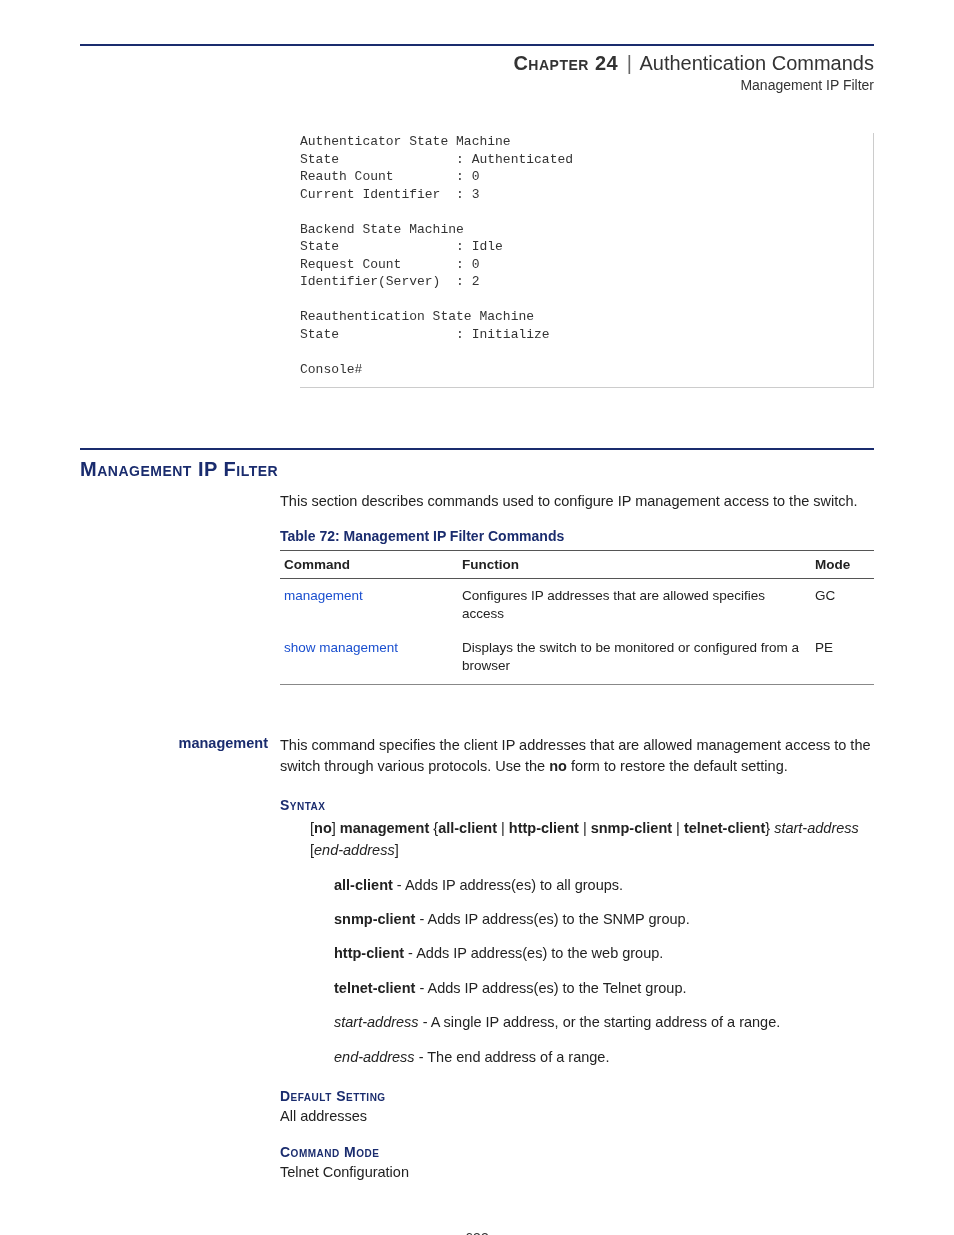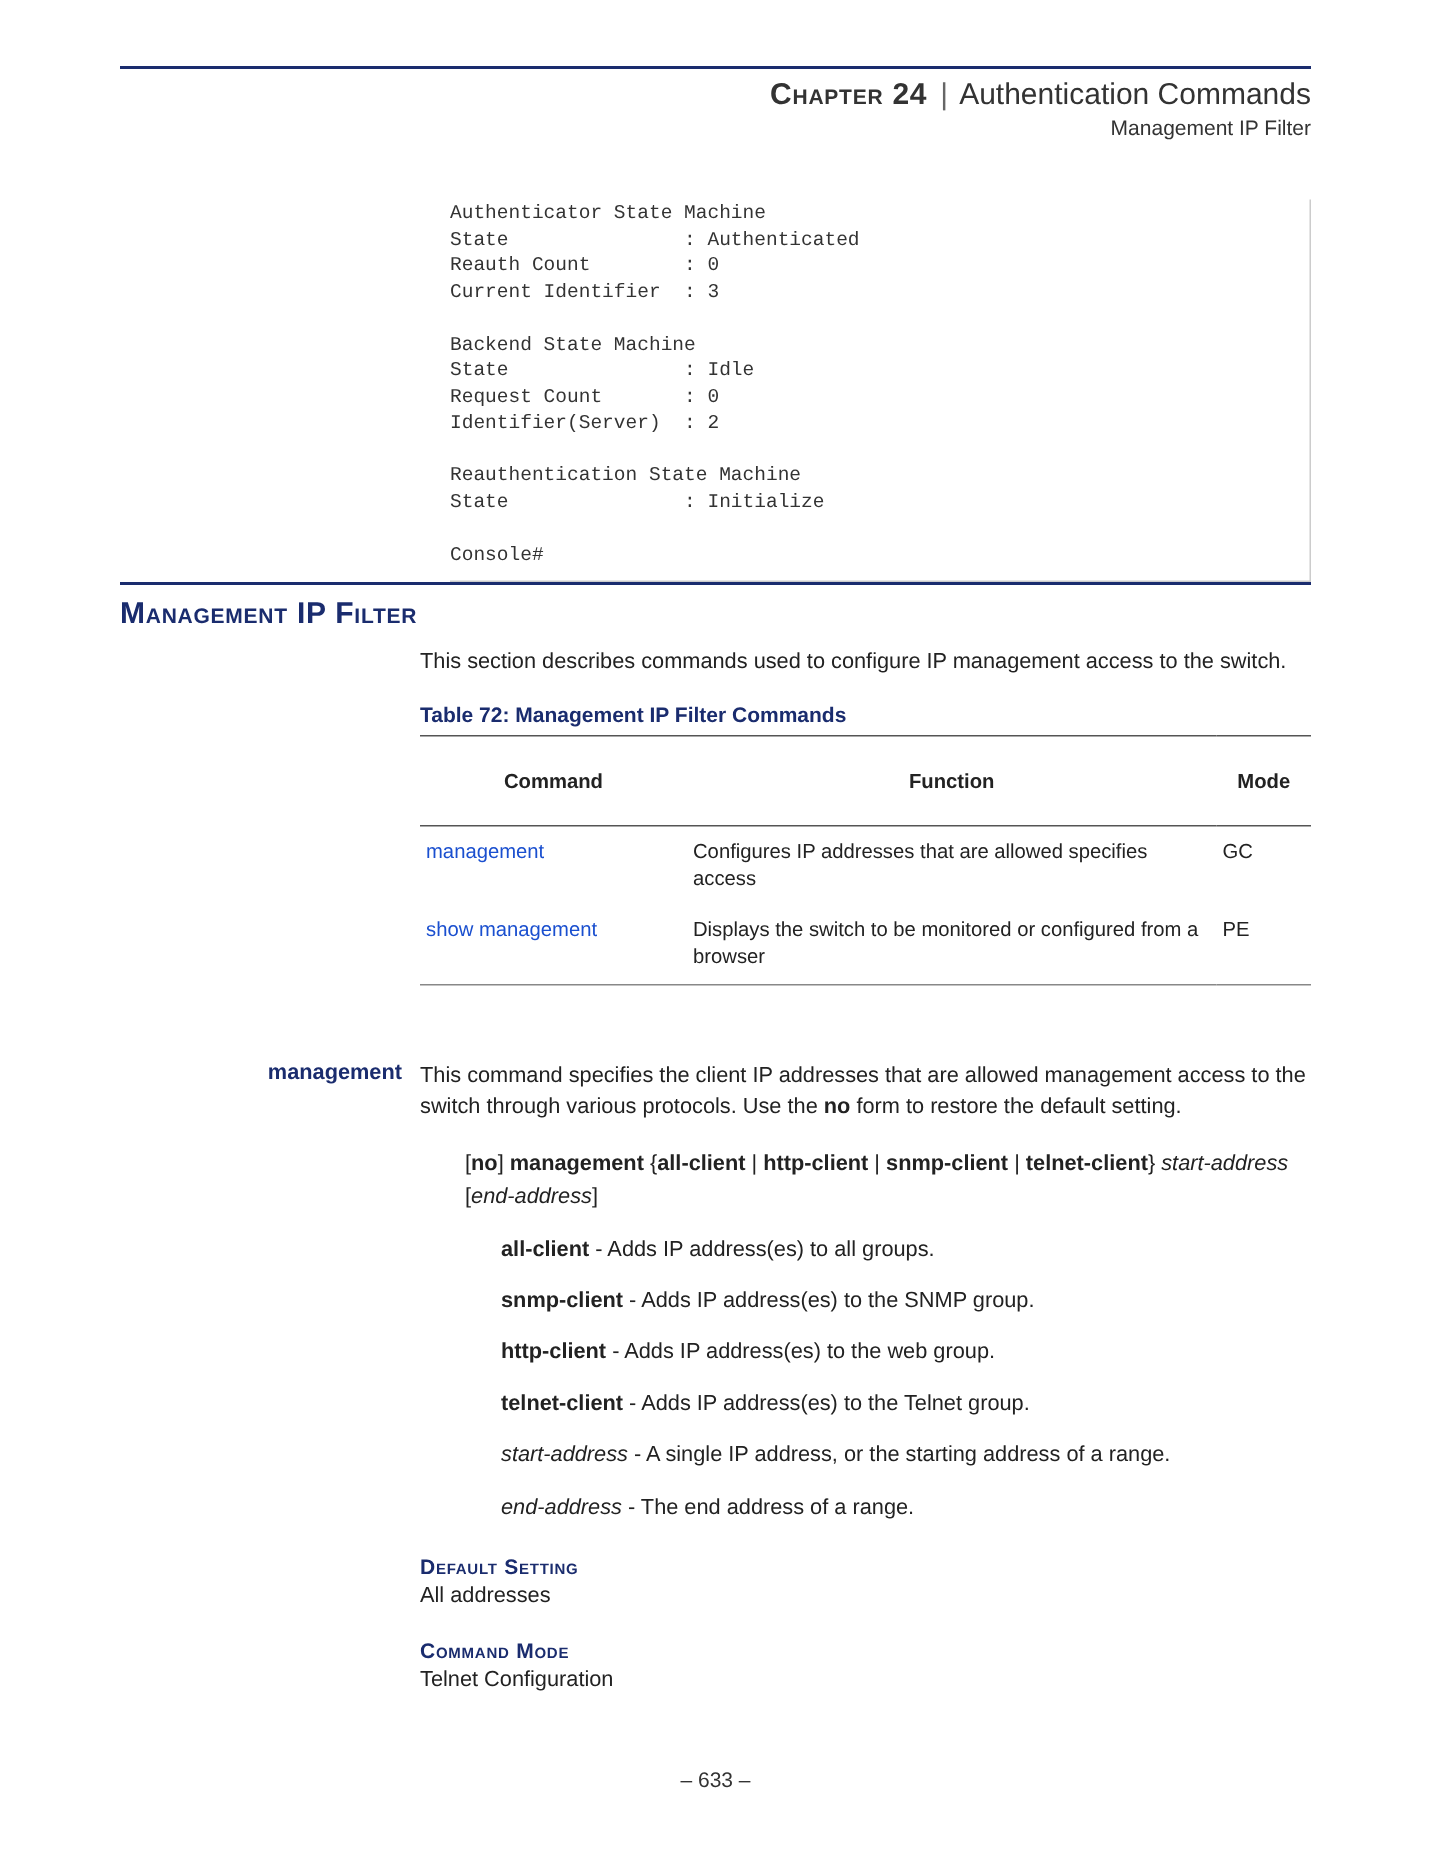"Authenticator State Machine" .console { margin-bottom: none -> 60px }
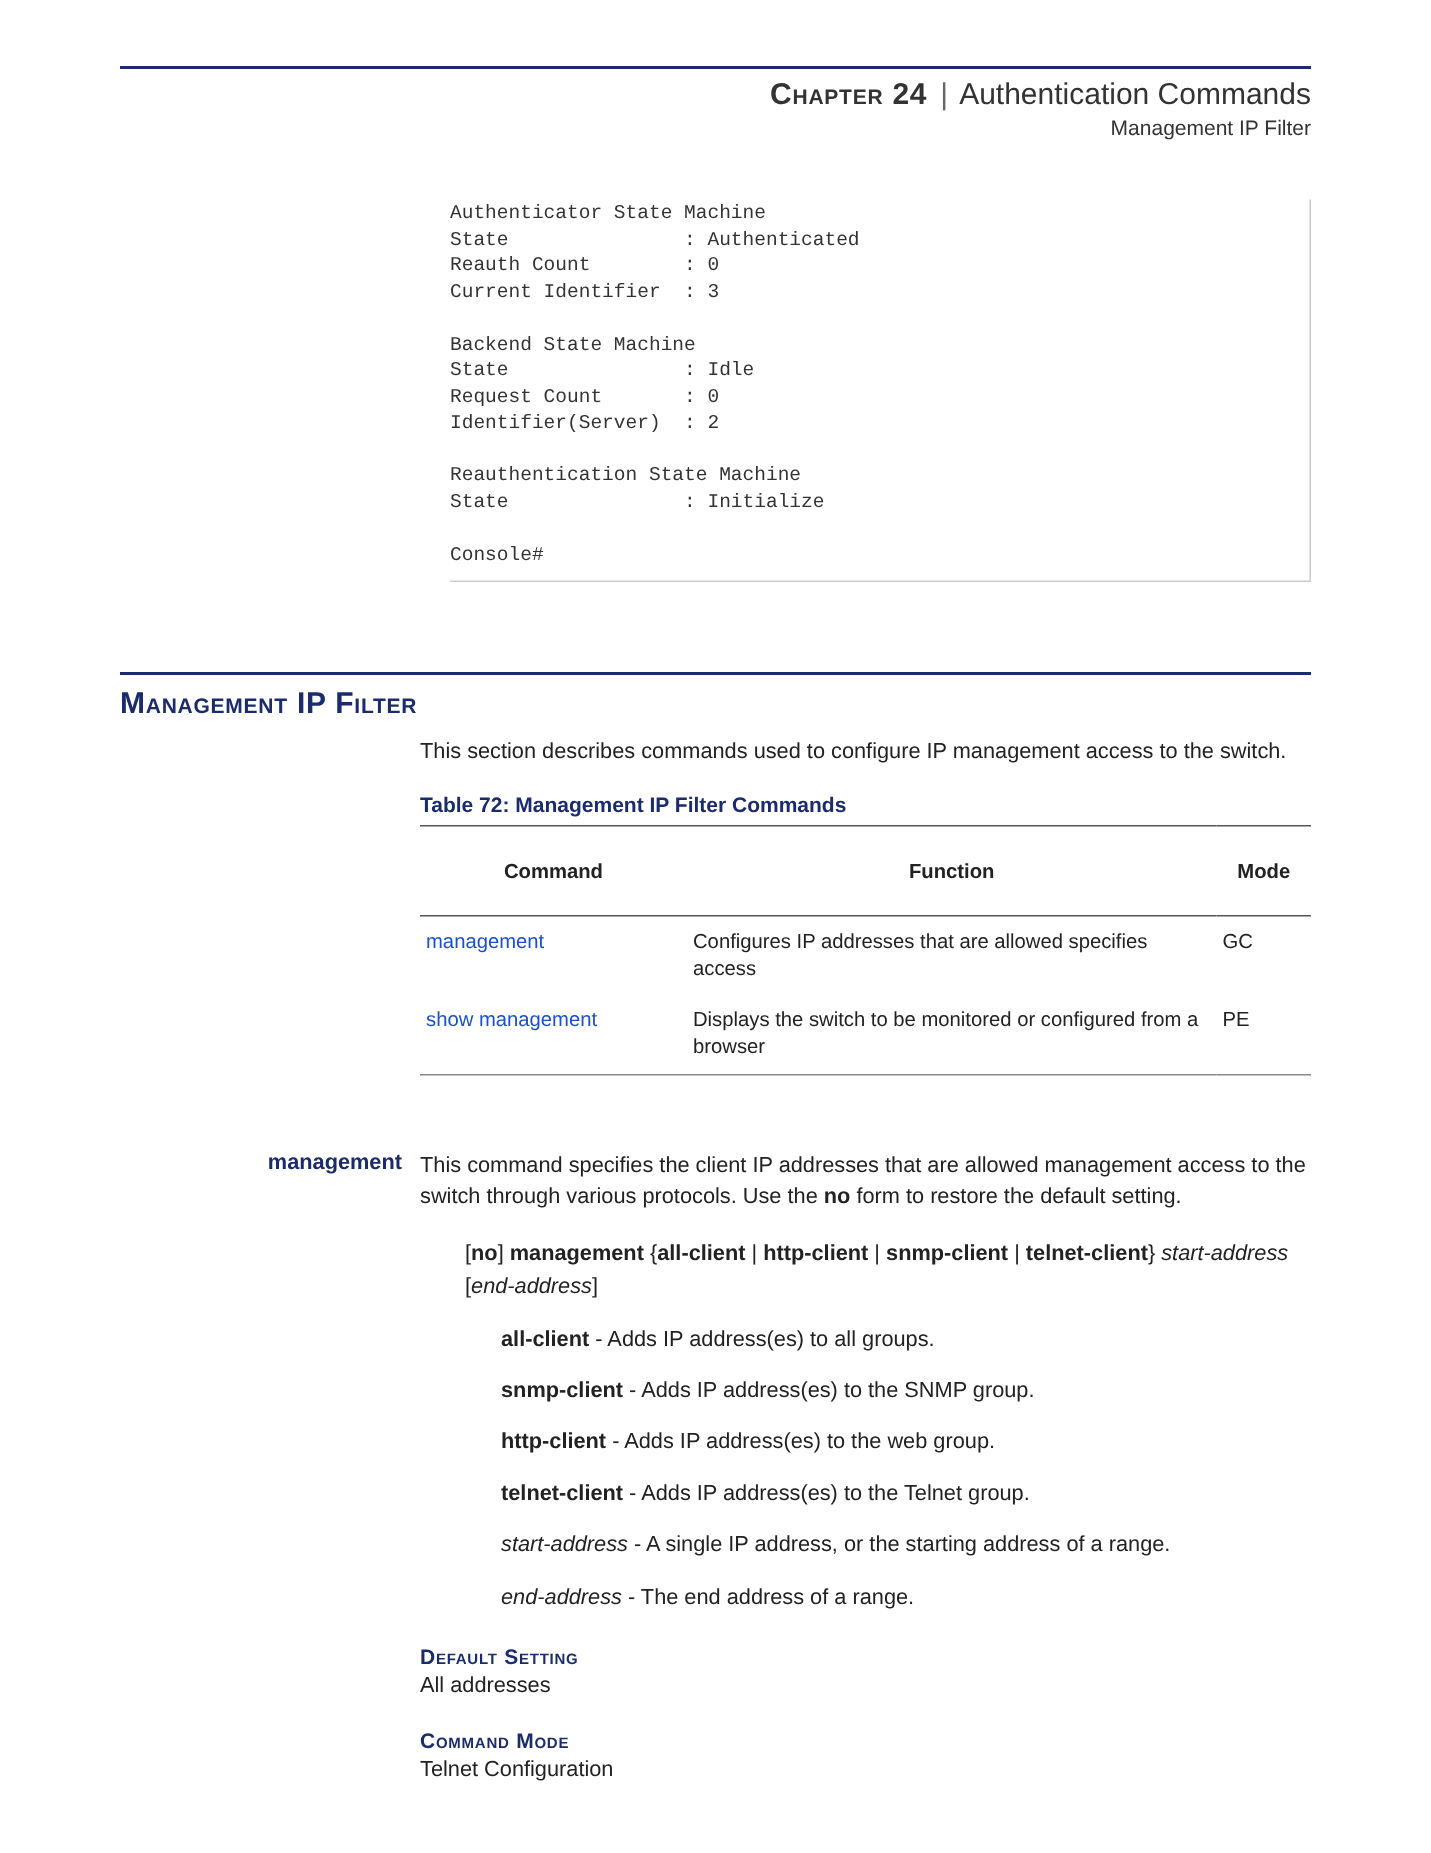"Command" table.cmd-table th { padding: 22px 4px -> 6px 4px; text-align: center -> left }
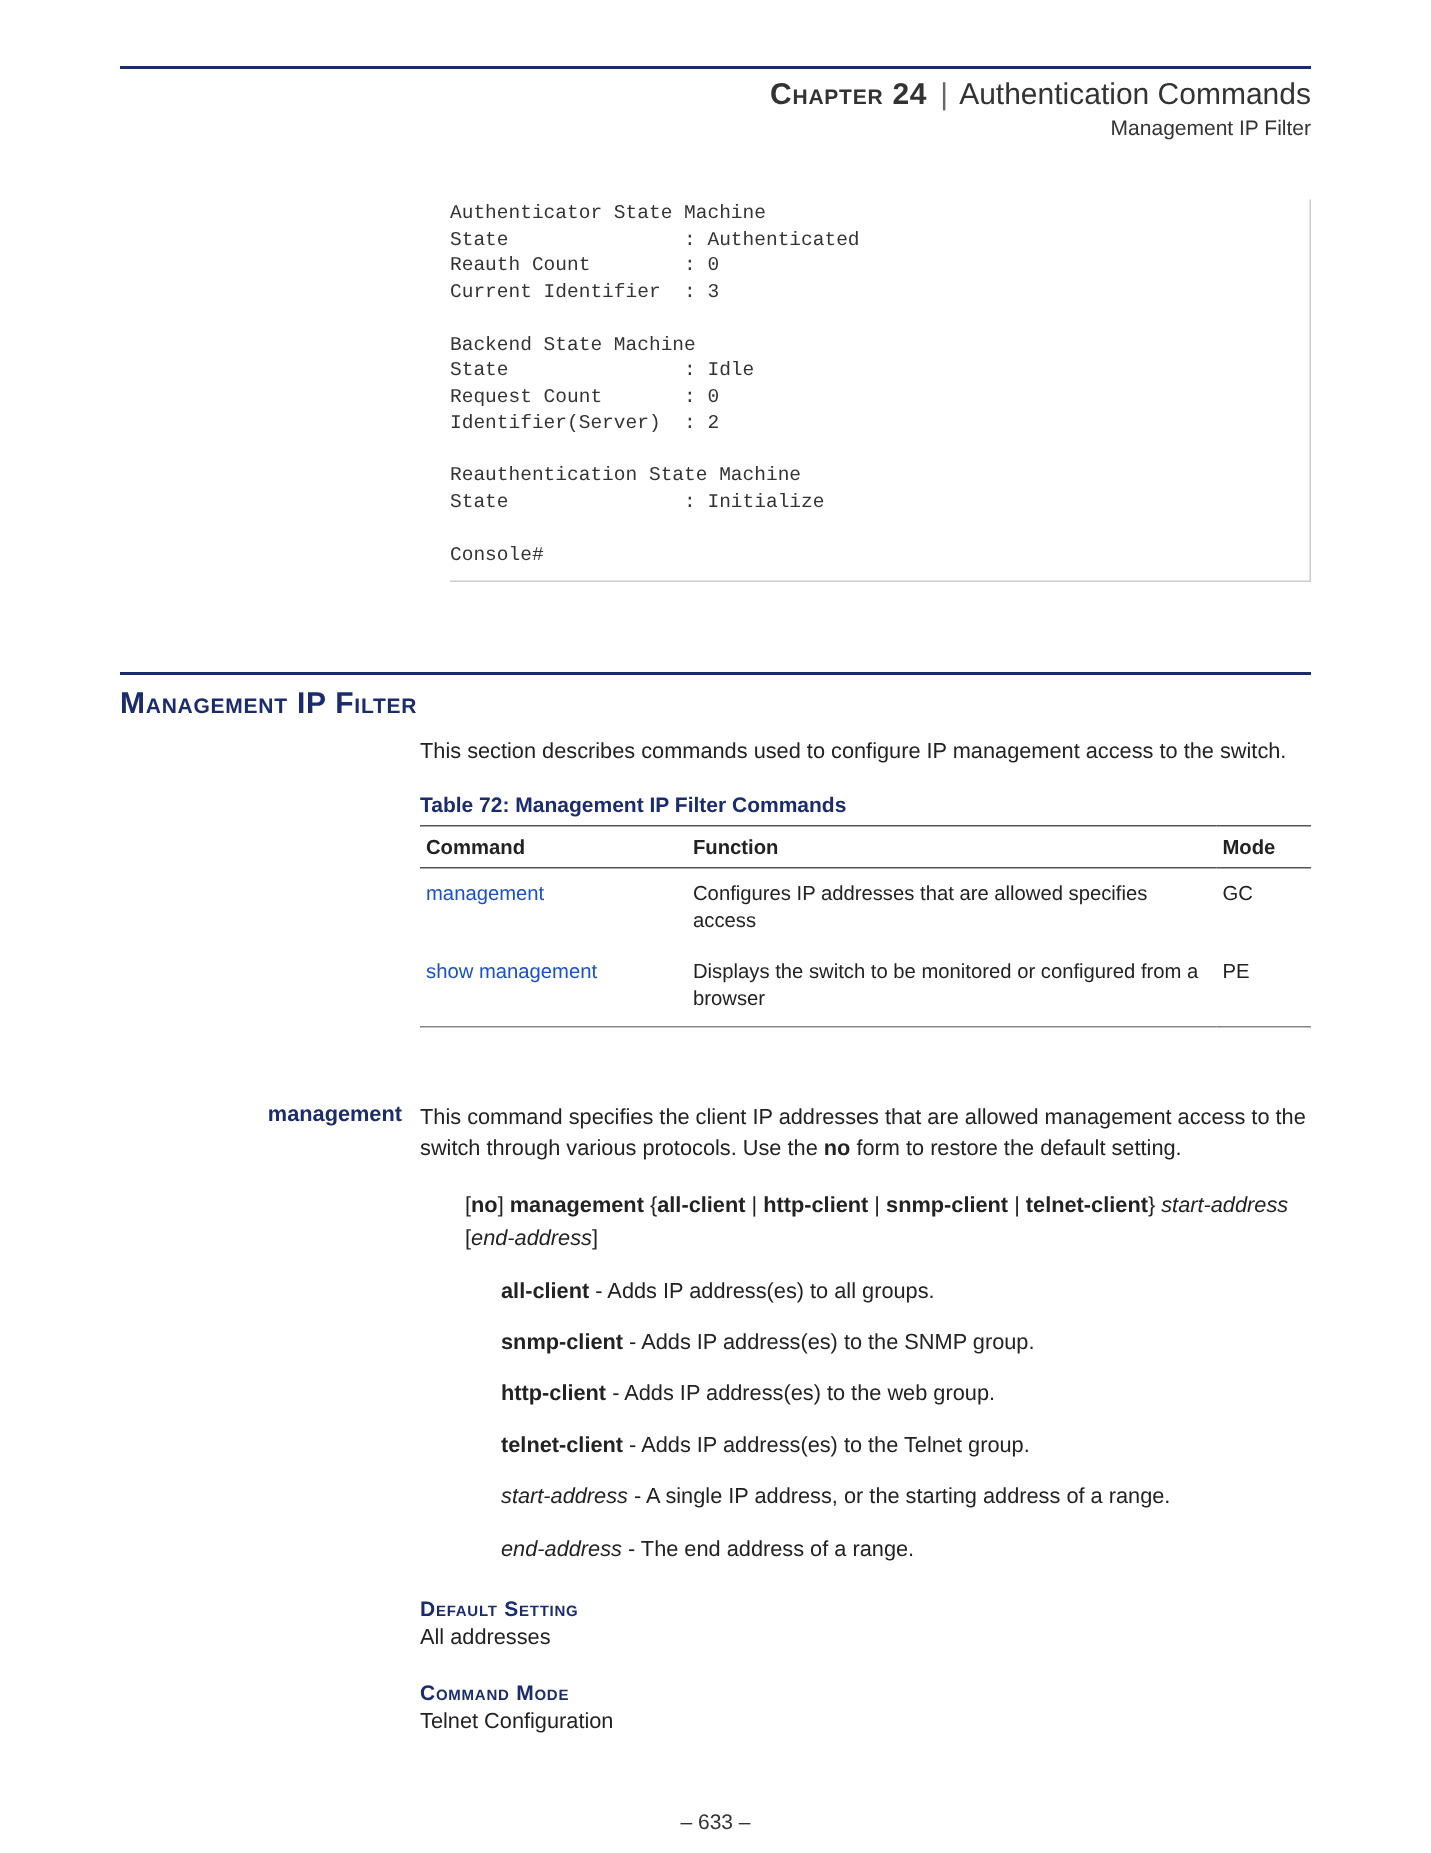"Syntax" div.subhead { html: none -> <div>Syntax</div> }
